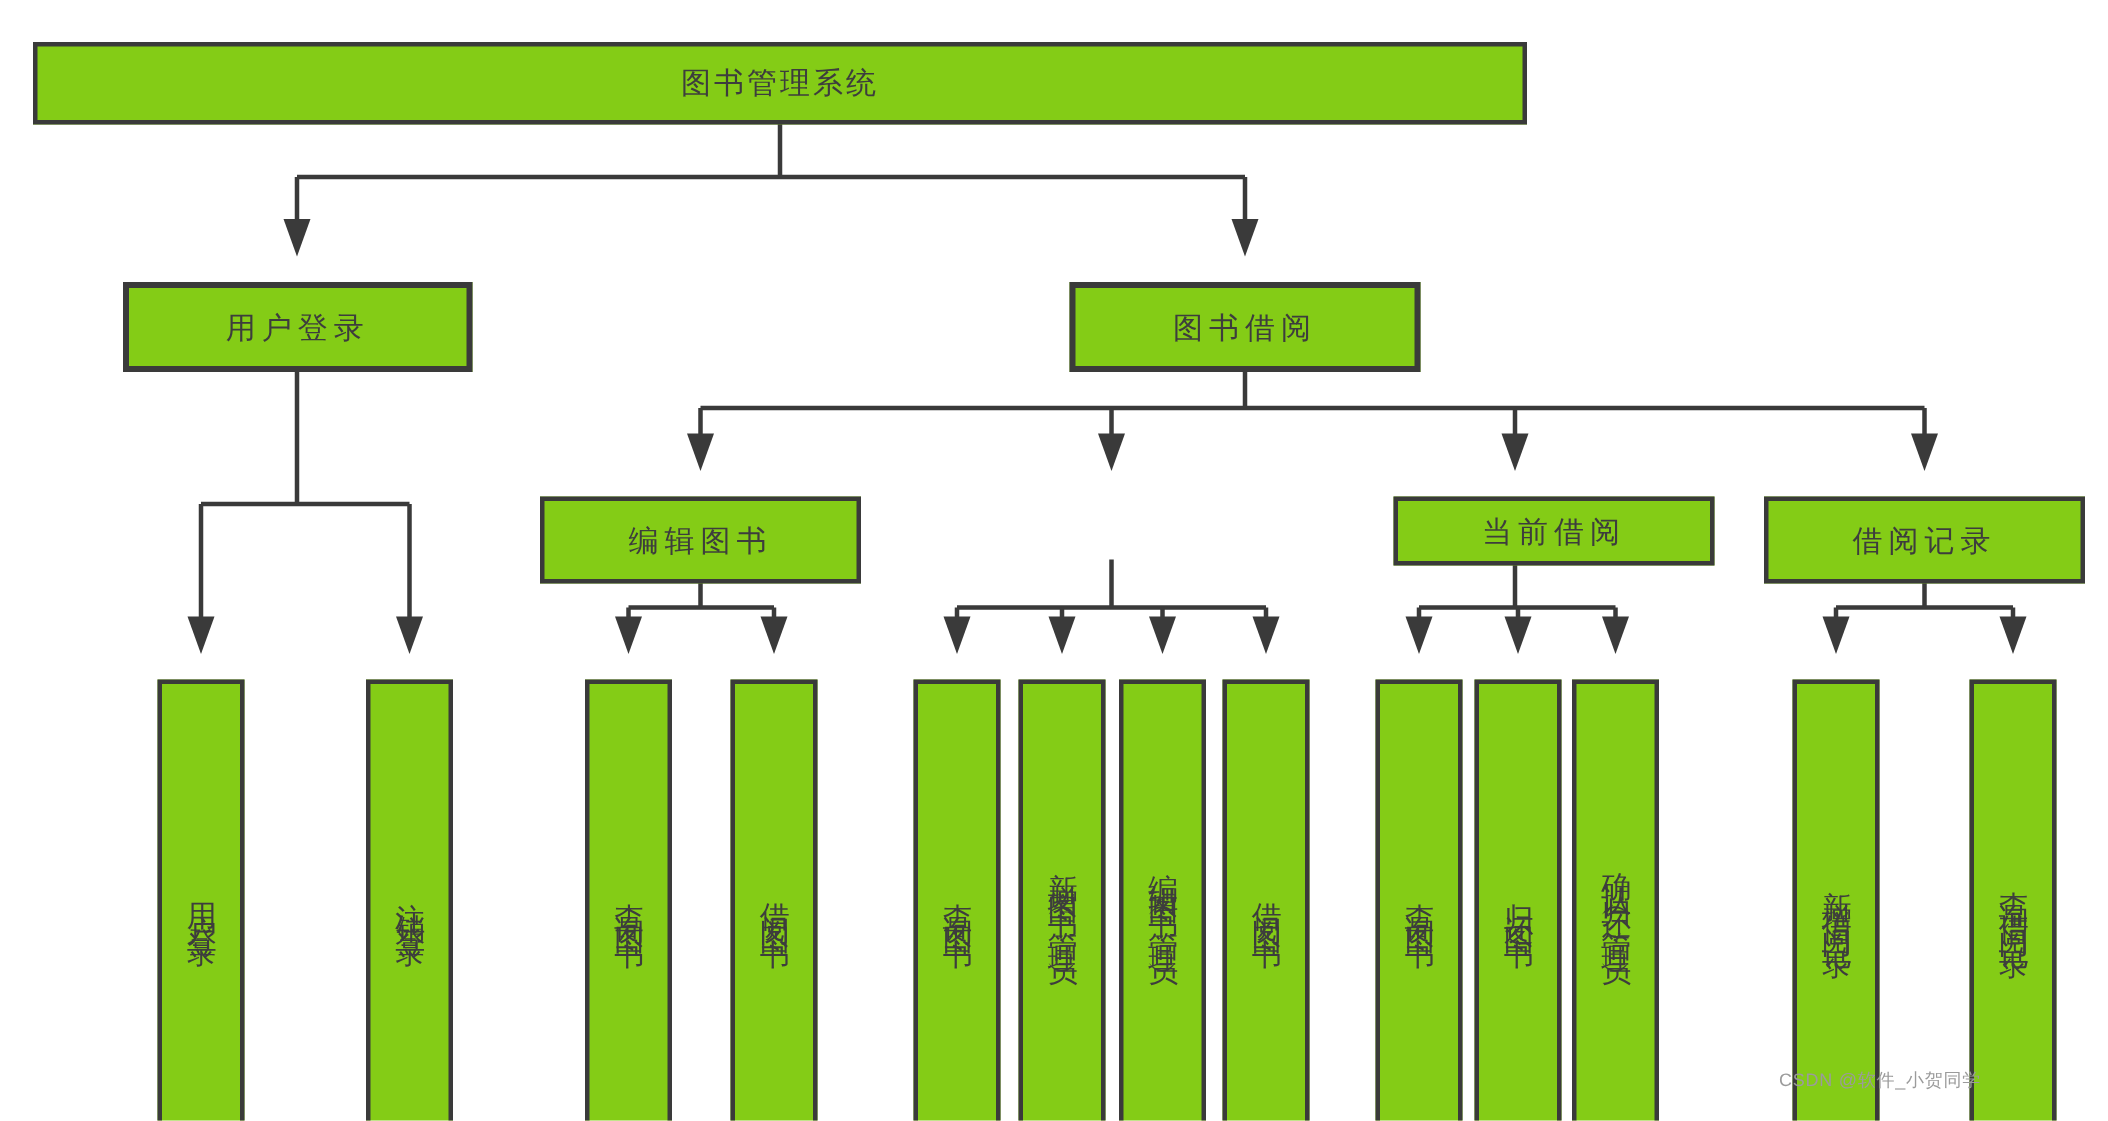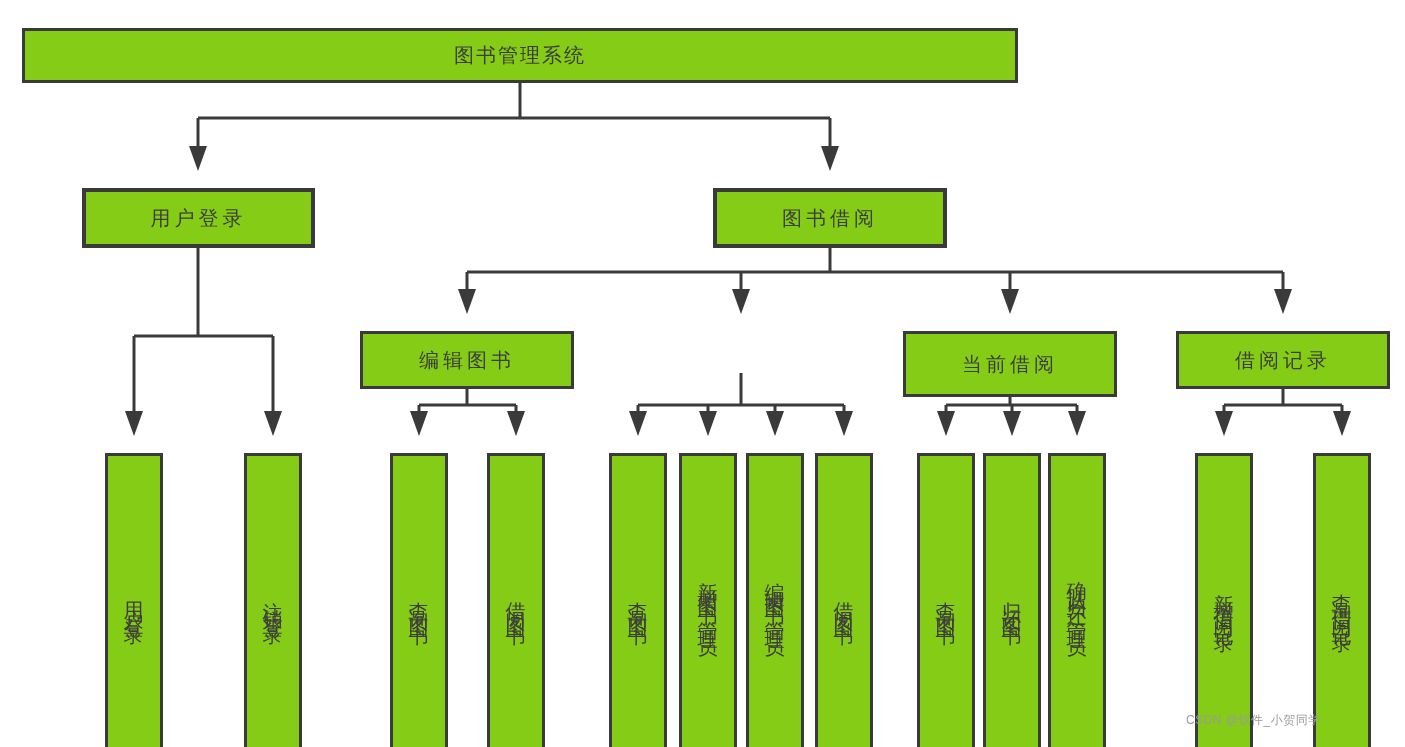"当前借阅" .node.n-l3c { height: 66px -> 46px; left: 903px -> 929px }
